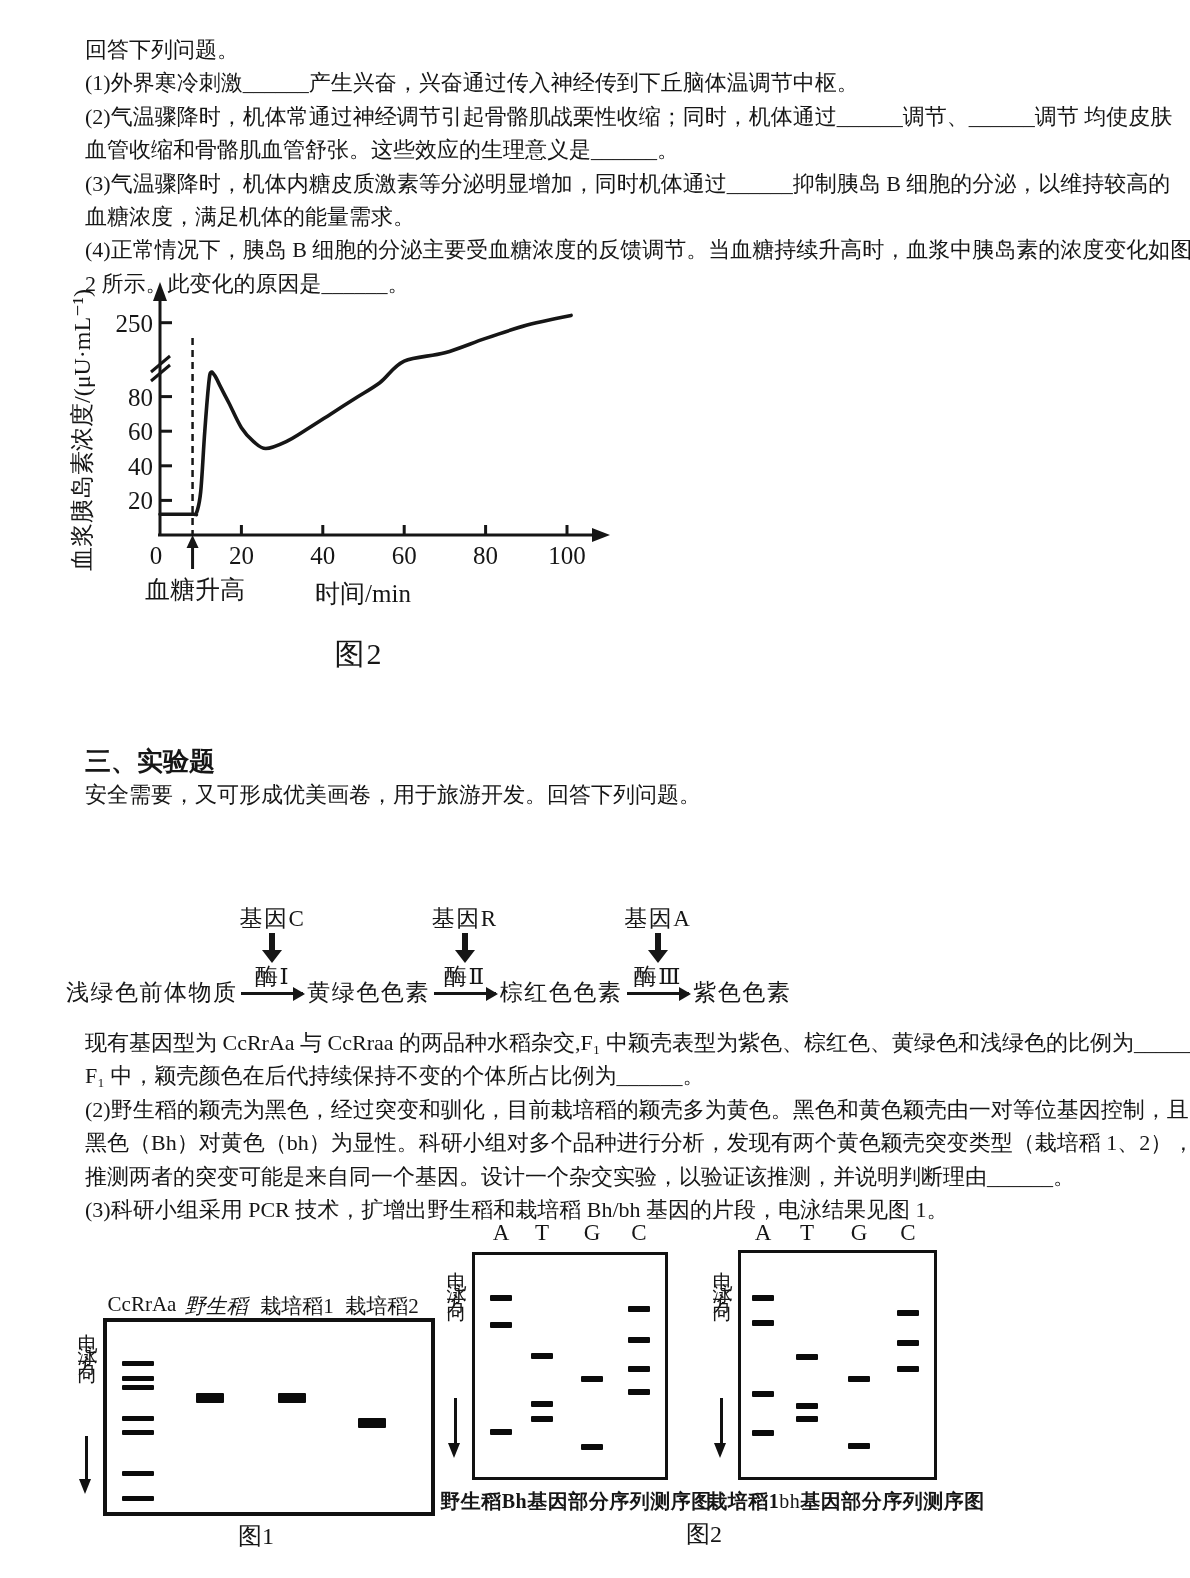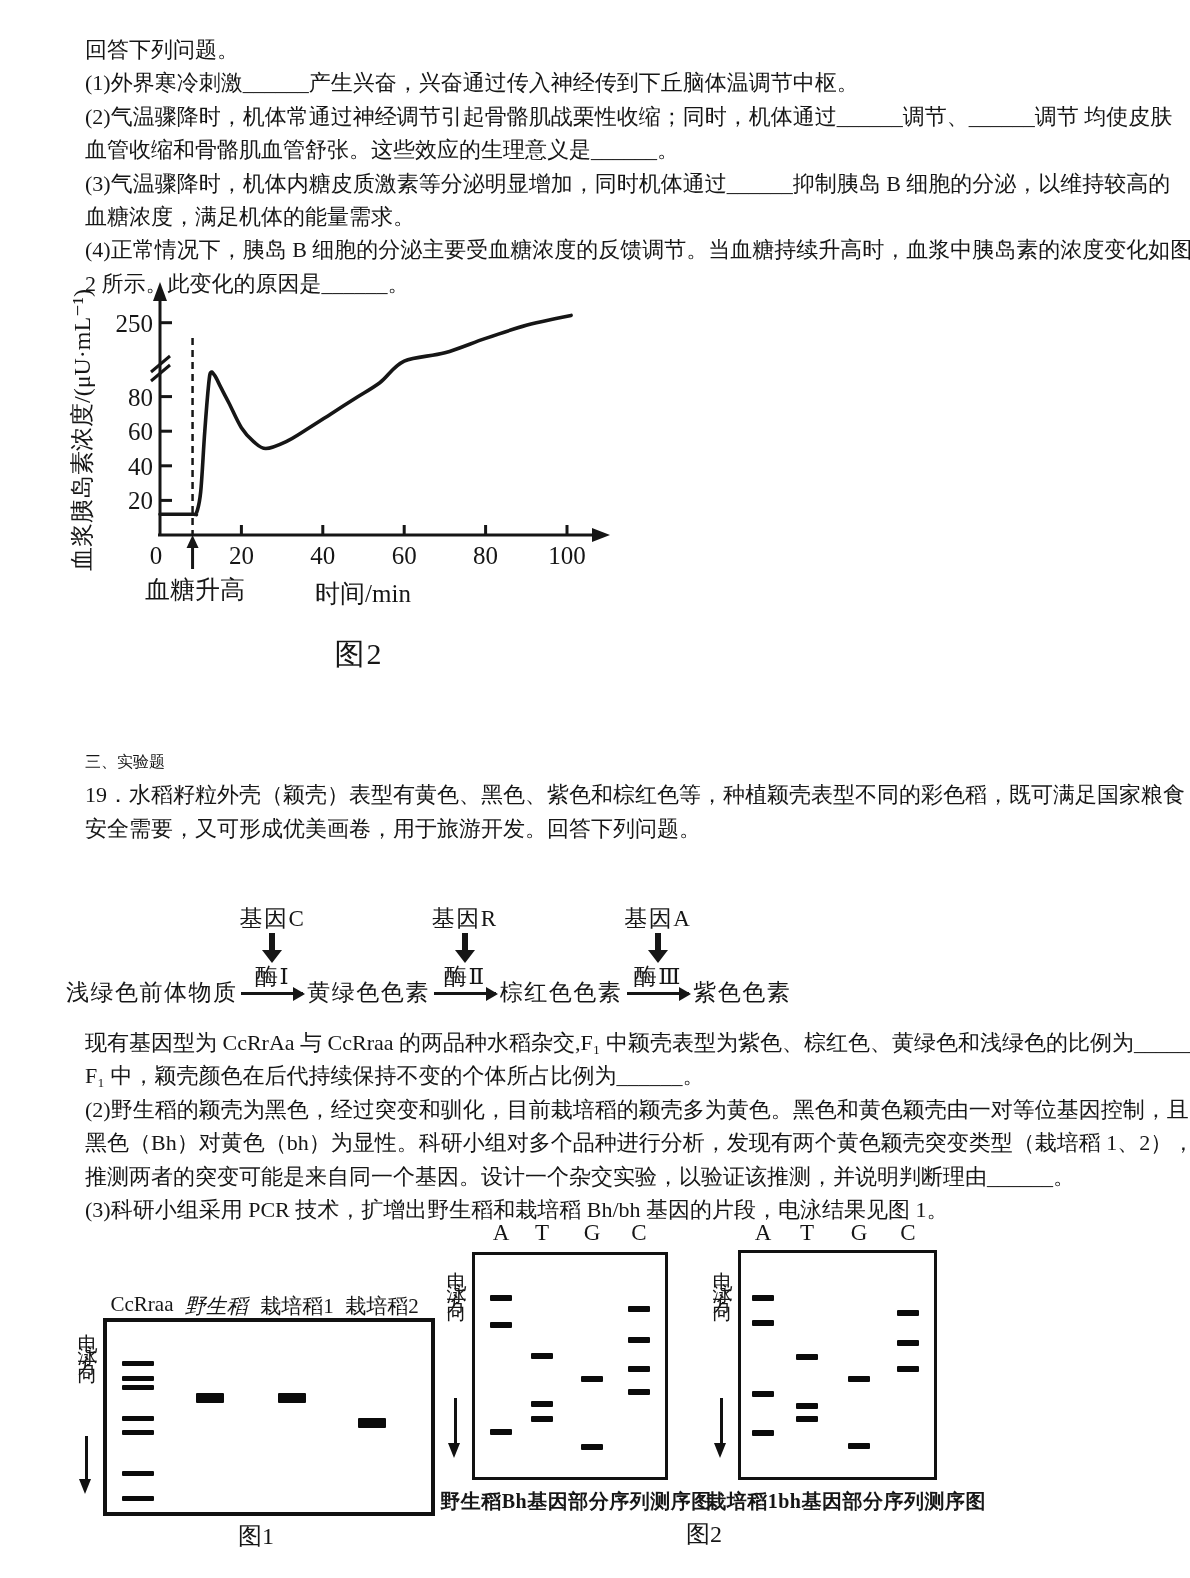"三、实验题" .tline.bold { font-size: 16px -> 26px; font-weight: normal -> bold }
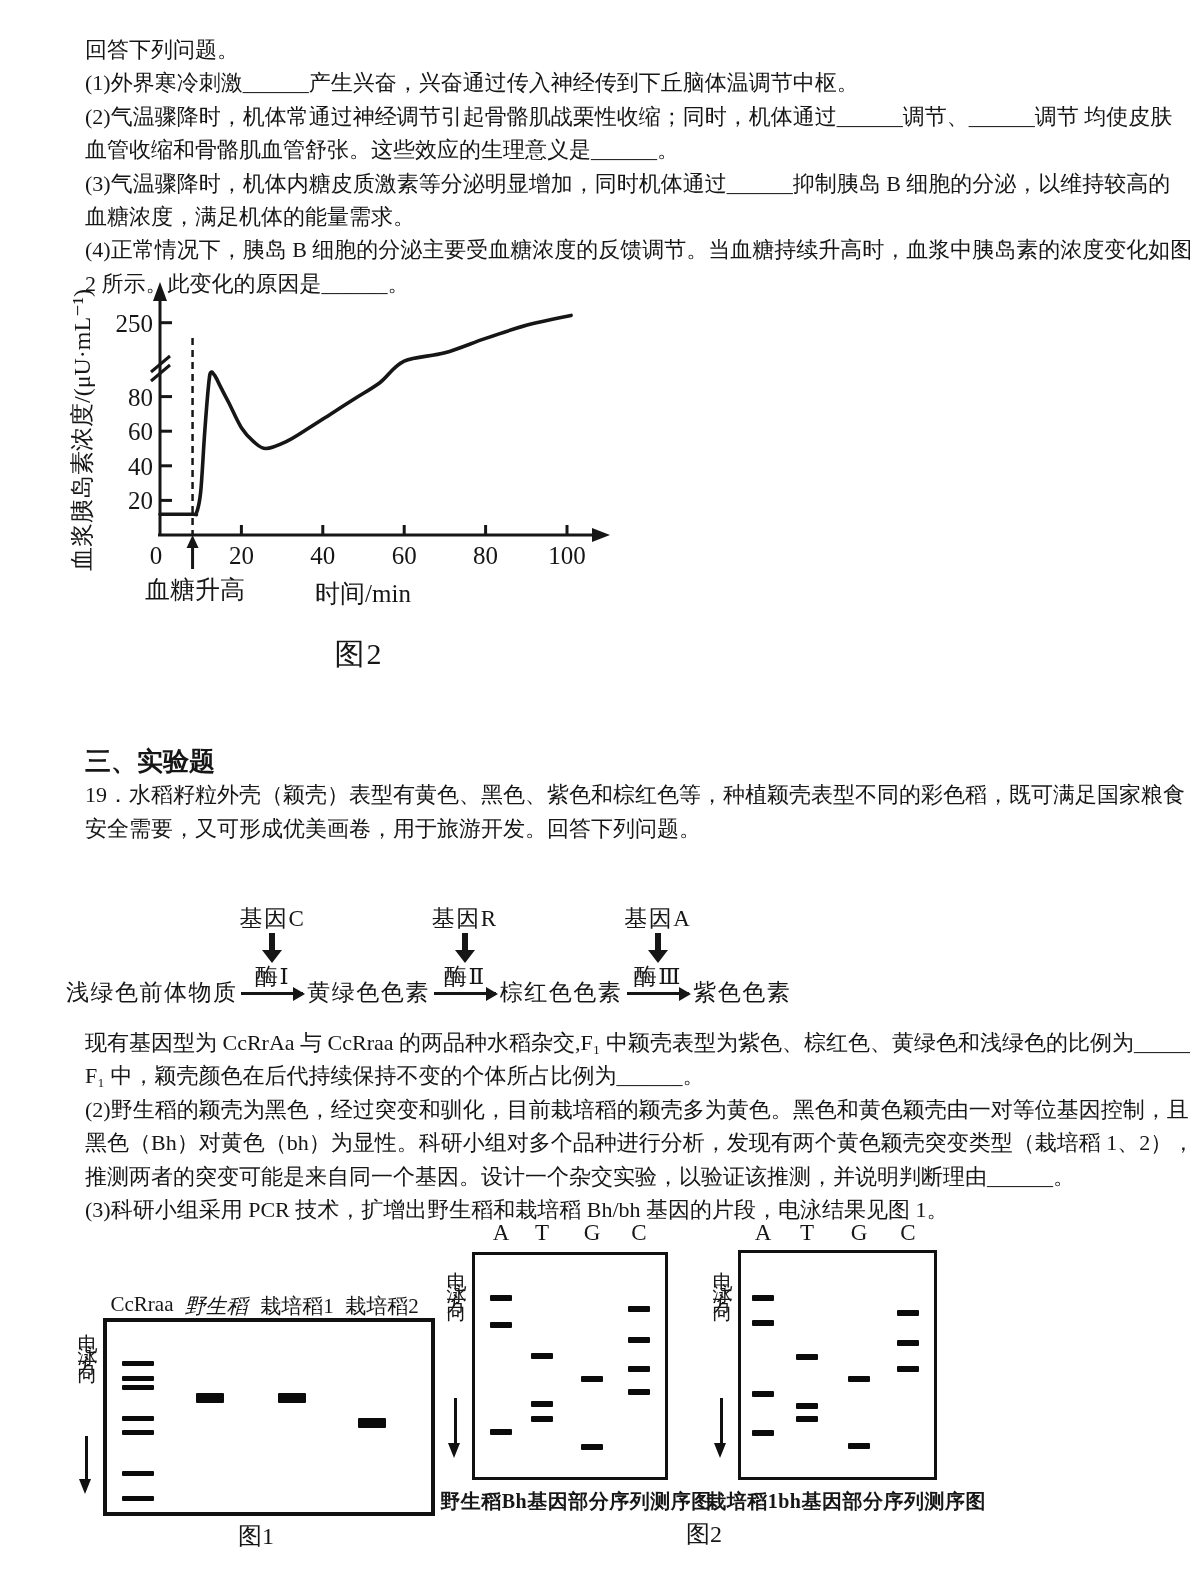"19．水稻籽粒外壳（颖壳）表型有黄色、黑色、紫色和棕红色等，种植颖壳表型不同的彩" div.tline { html: <div>19．水稻籽粒外壳（颖壳）表型有黄色、黑色、紫色和棕红色等，种植颖壳表型不同的彩色稻，既可满足国家粮食</div> -> none }
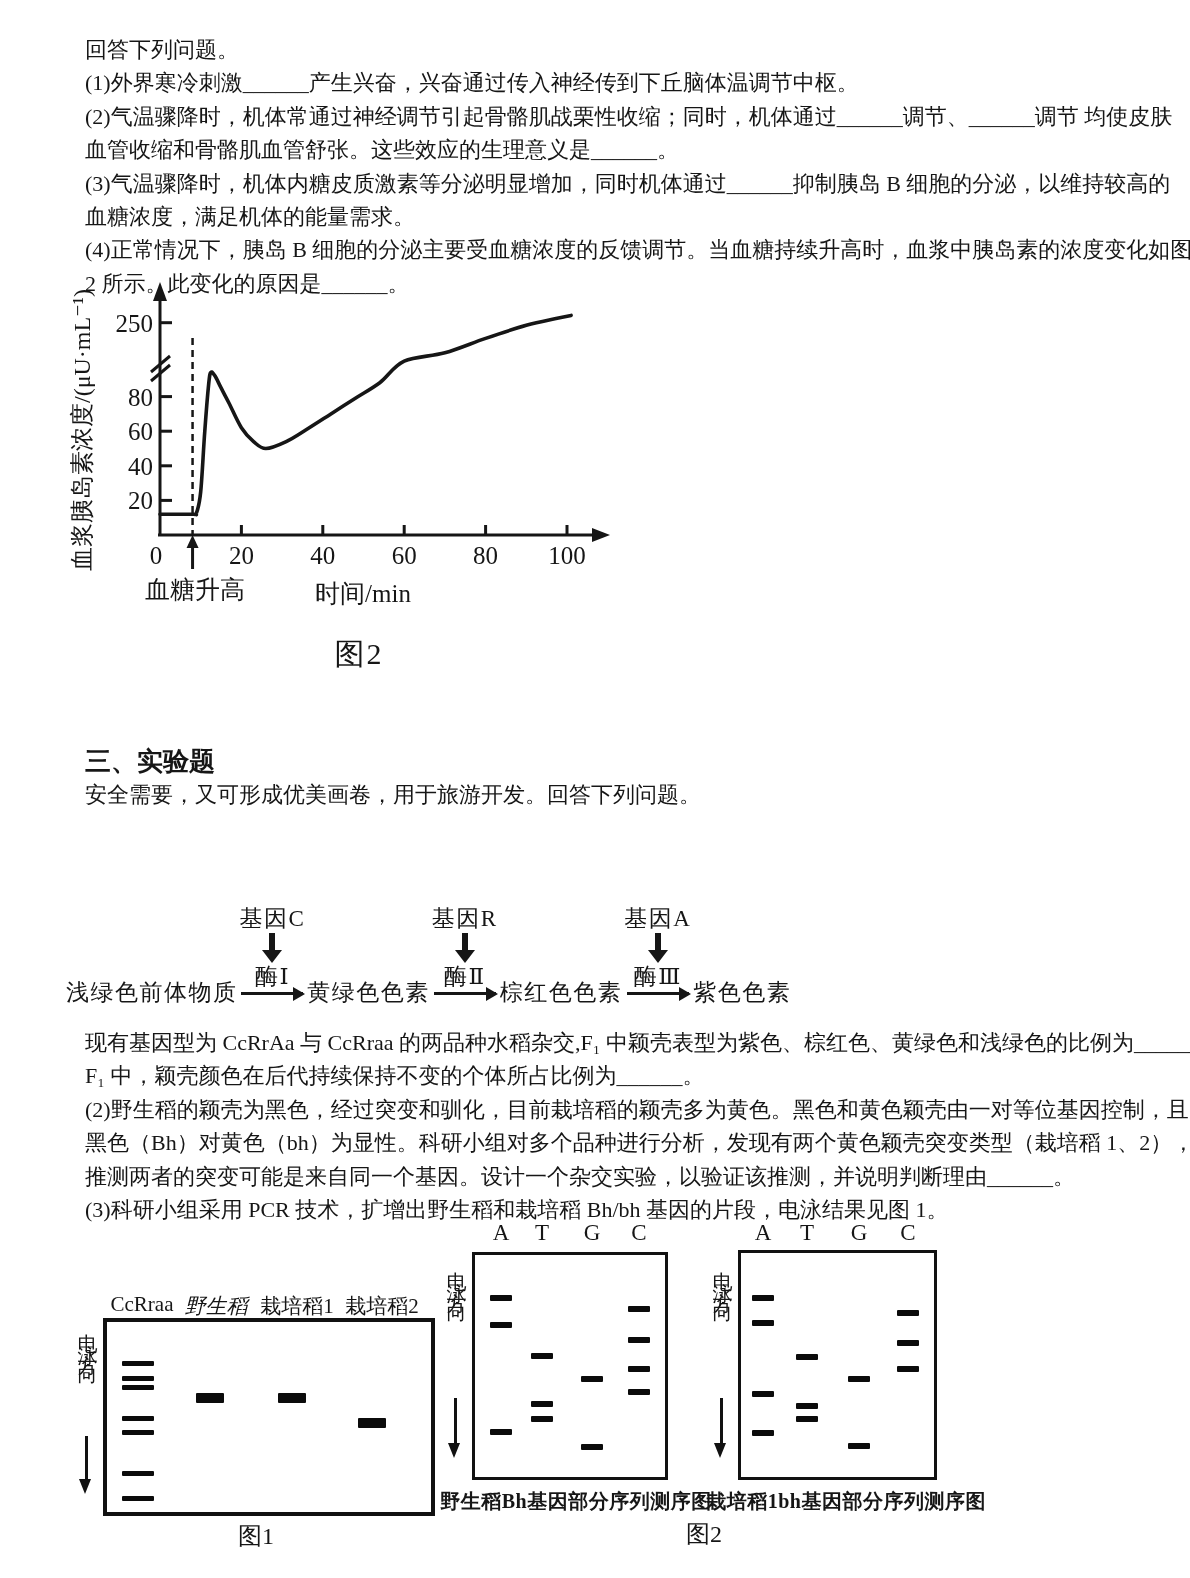"CcRraa" div.lane-label { text: CcRraa -> CcRrAa }
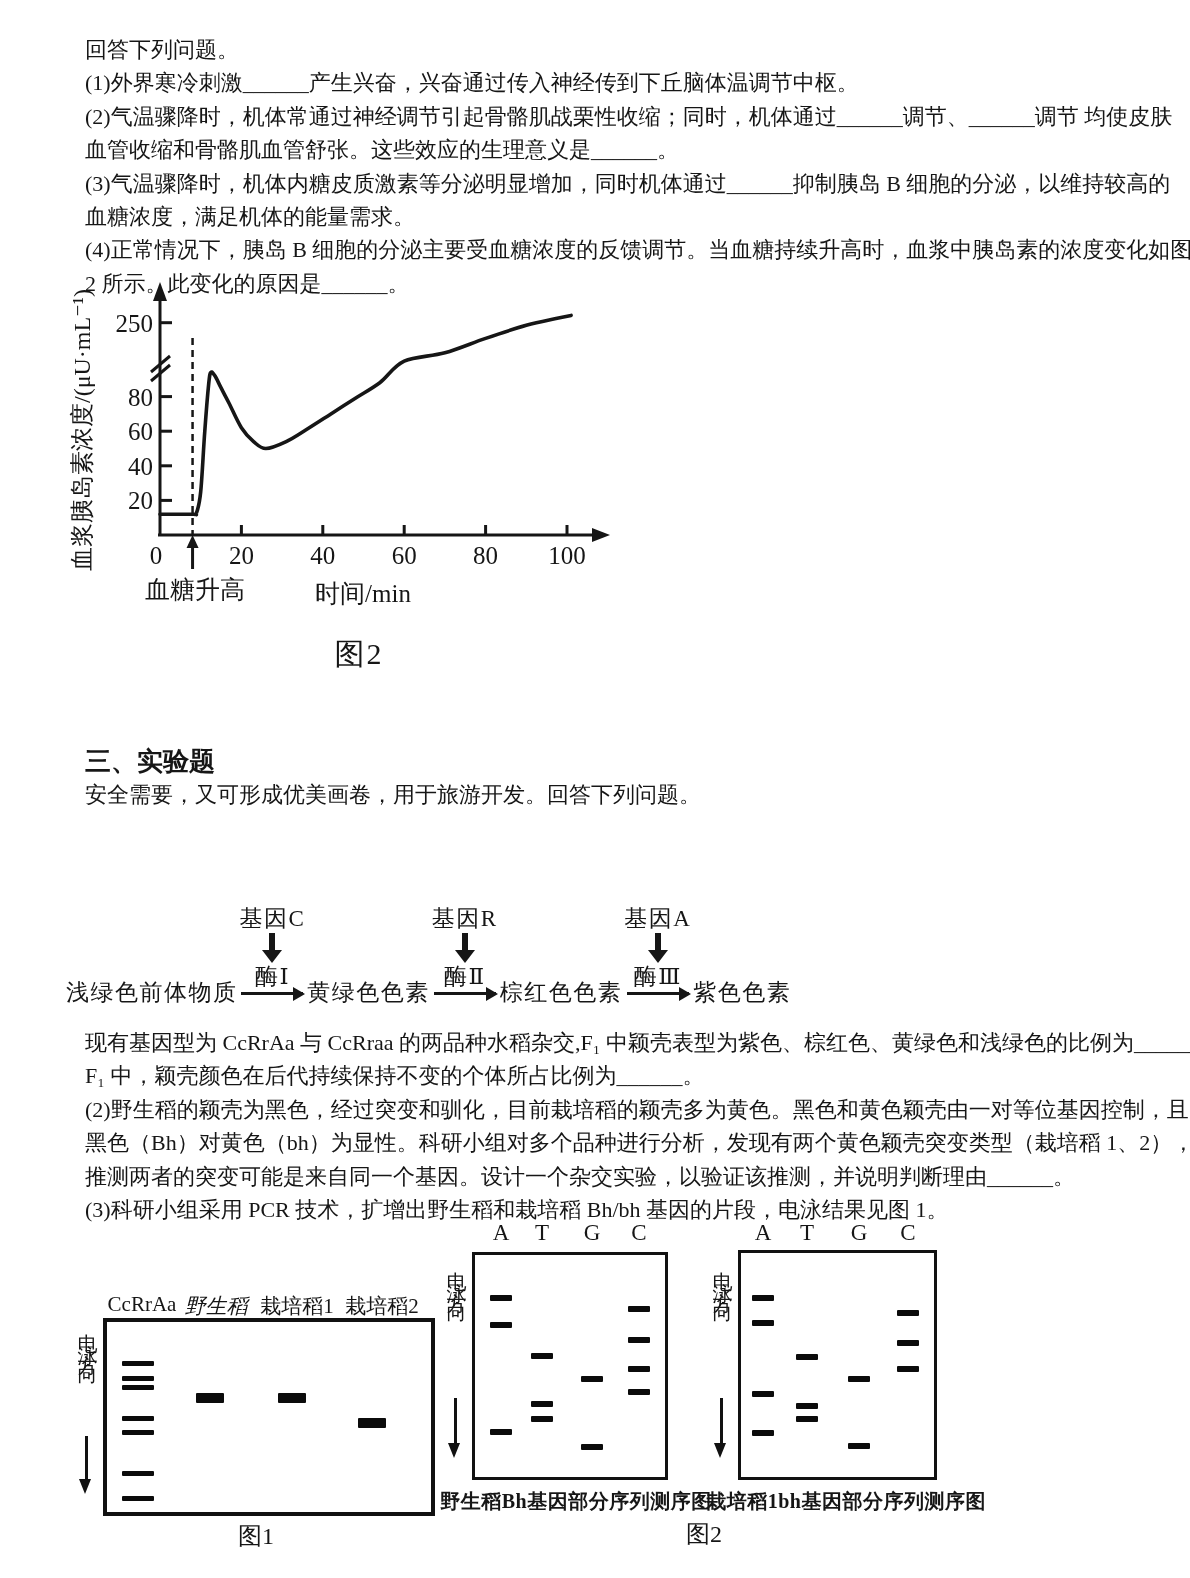"bh" span { font-weight: bold -> normal }
